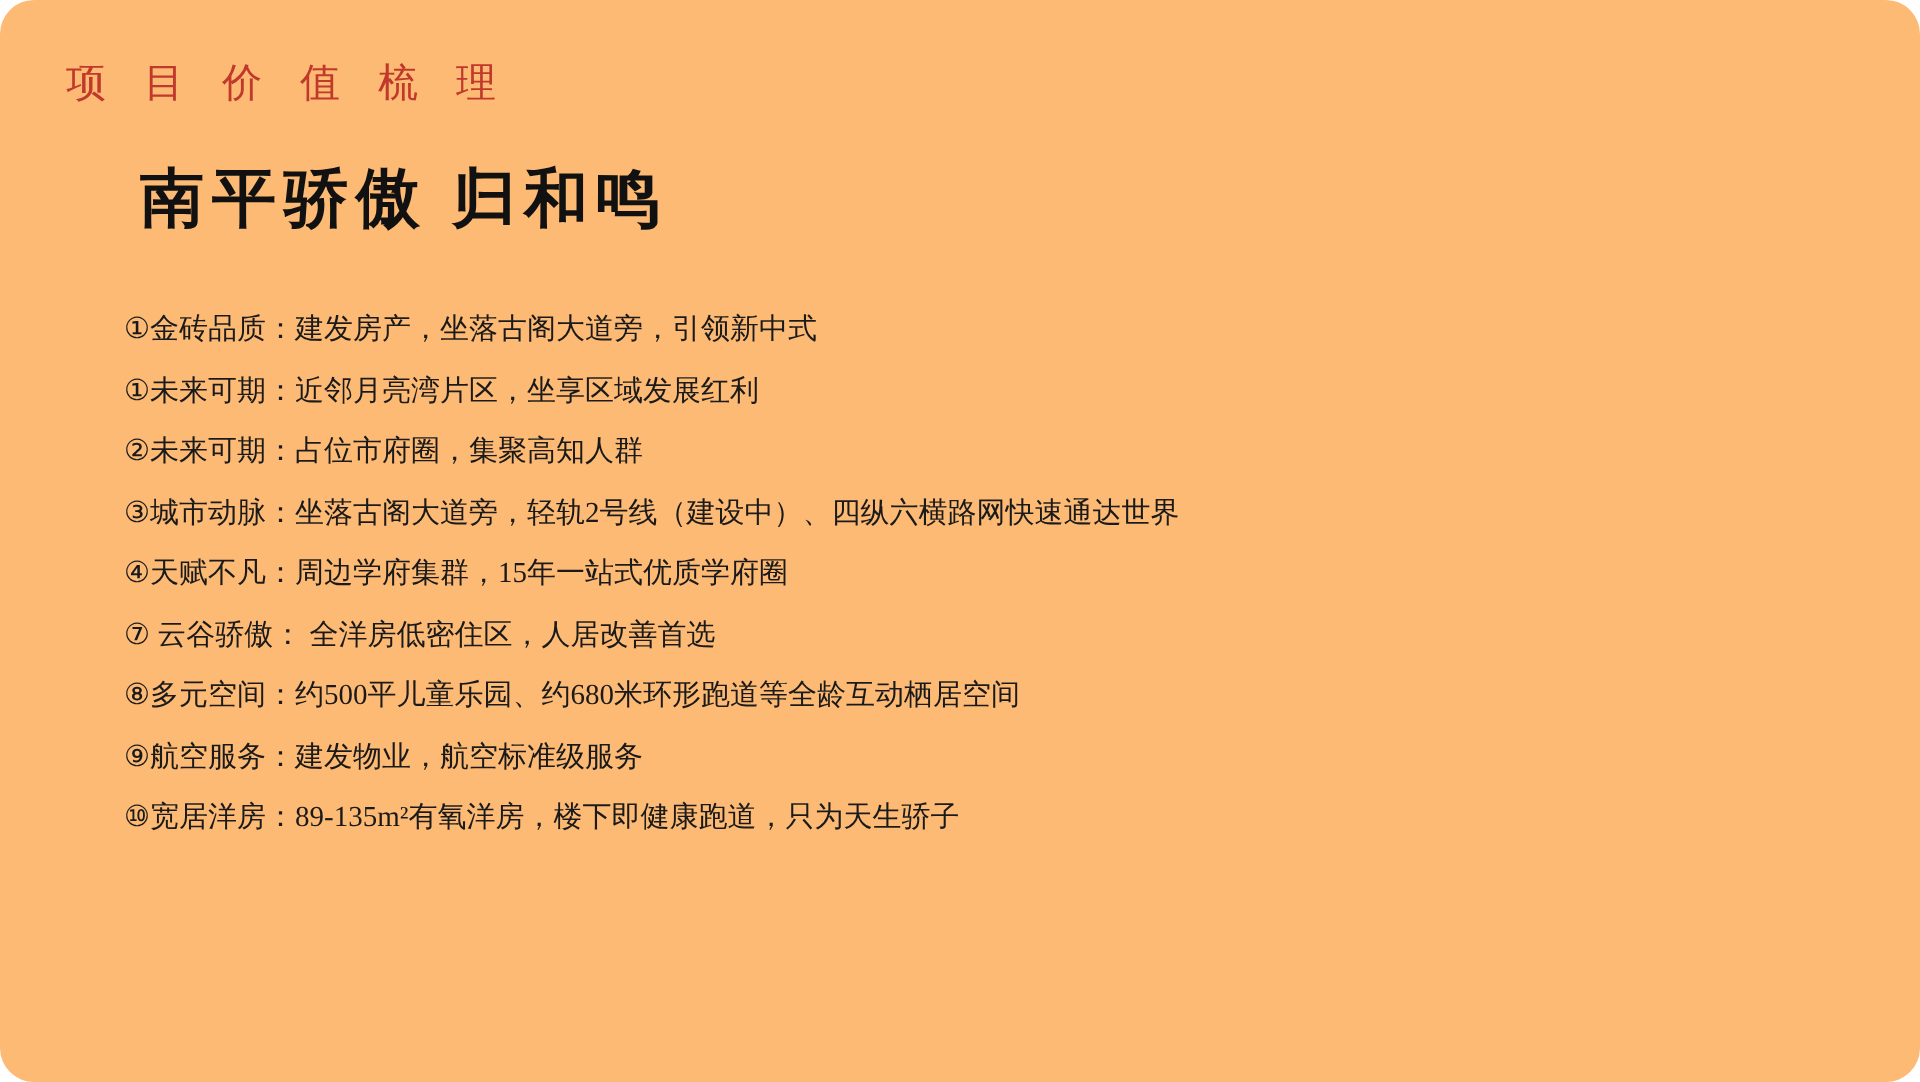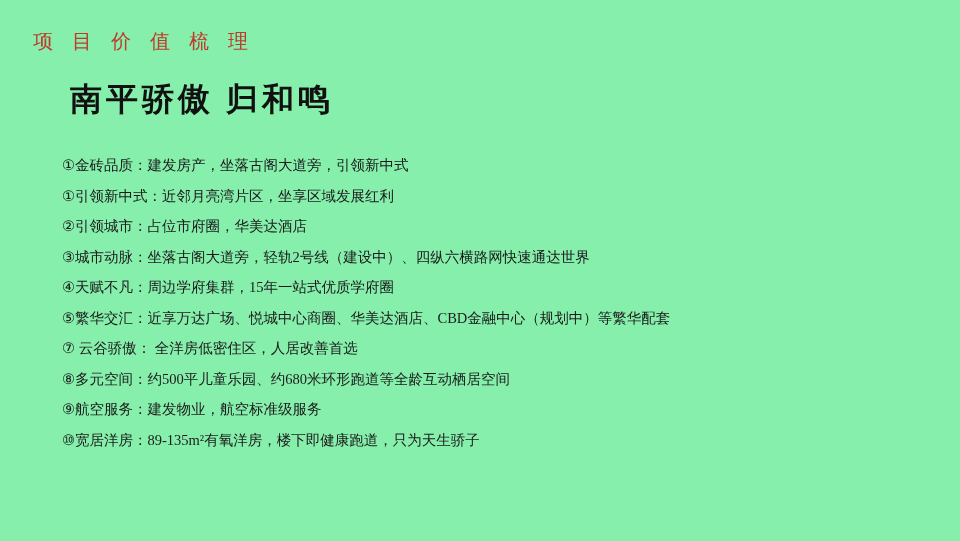"项 目 价 值 梳" .slide { background: #86efac -> #fdba74; border-radius: none -> 17px }
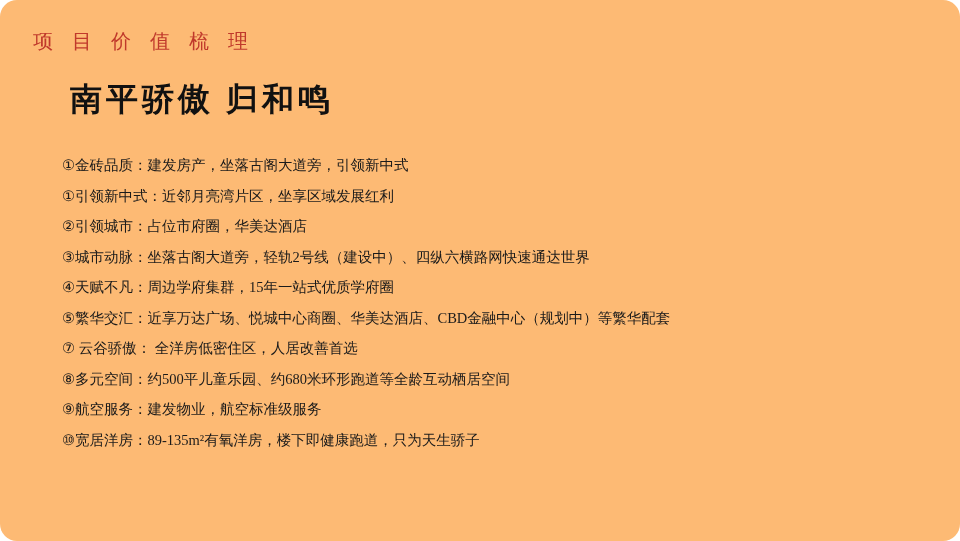"引领新中式：近邻月亮湾片区，坐享区域发展红利" span.bullet-text { text: 引领新中式 -> 未来可期 }
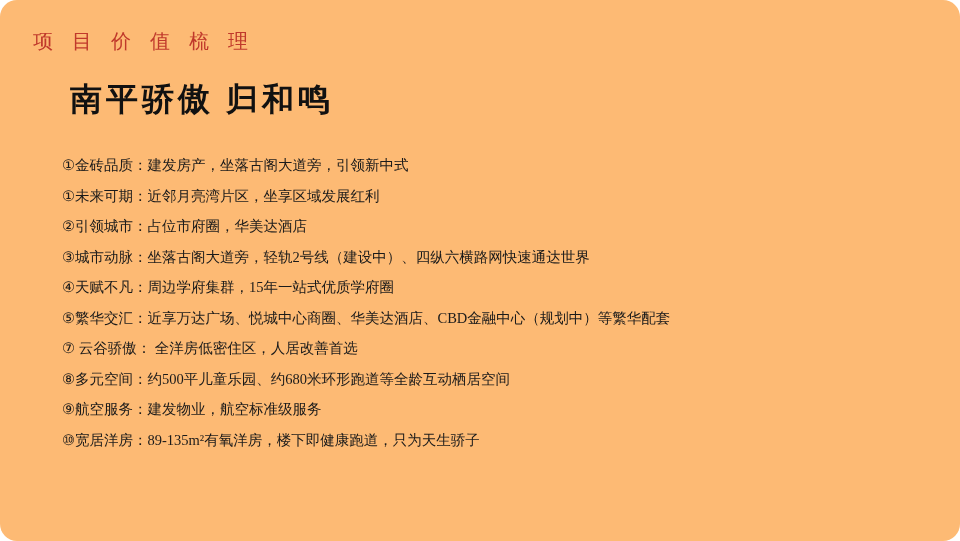"引领城市：占位市府圈，华美达酒店" span.bullet-text { text: 引领城市：占位市府圈，华美达酒店 -> 未来可期：占位市府圈，集聚高知人群 }
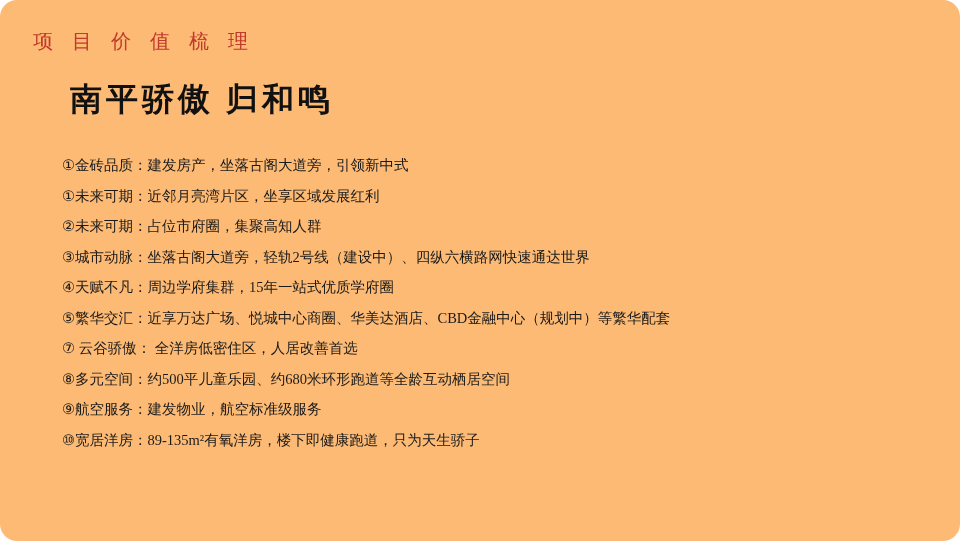"⑤繁华交汇：近享万达广场、悦城中心商圈、华美达酒店、CBD金融中心（规划中）等繁" div.bullet-row { html: <div> <span>⑤</span><span>繁华交汇：近享万达广场、悦城中心商圈、华美达酒店、CBD金融中心（规划中）等繁华配套</span> </div> -> none }
